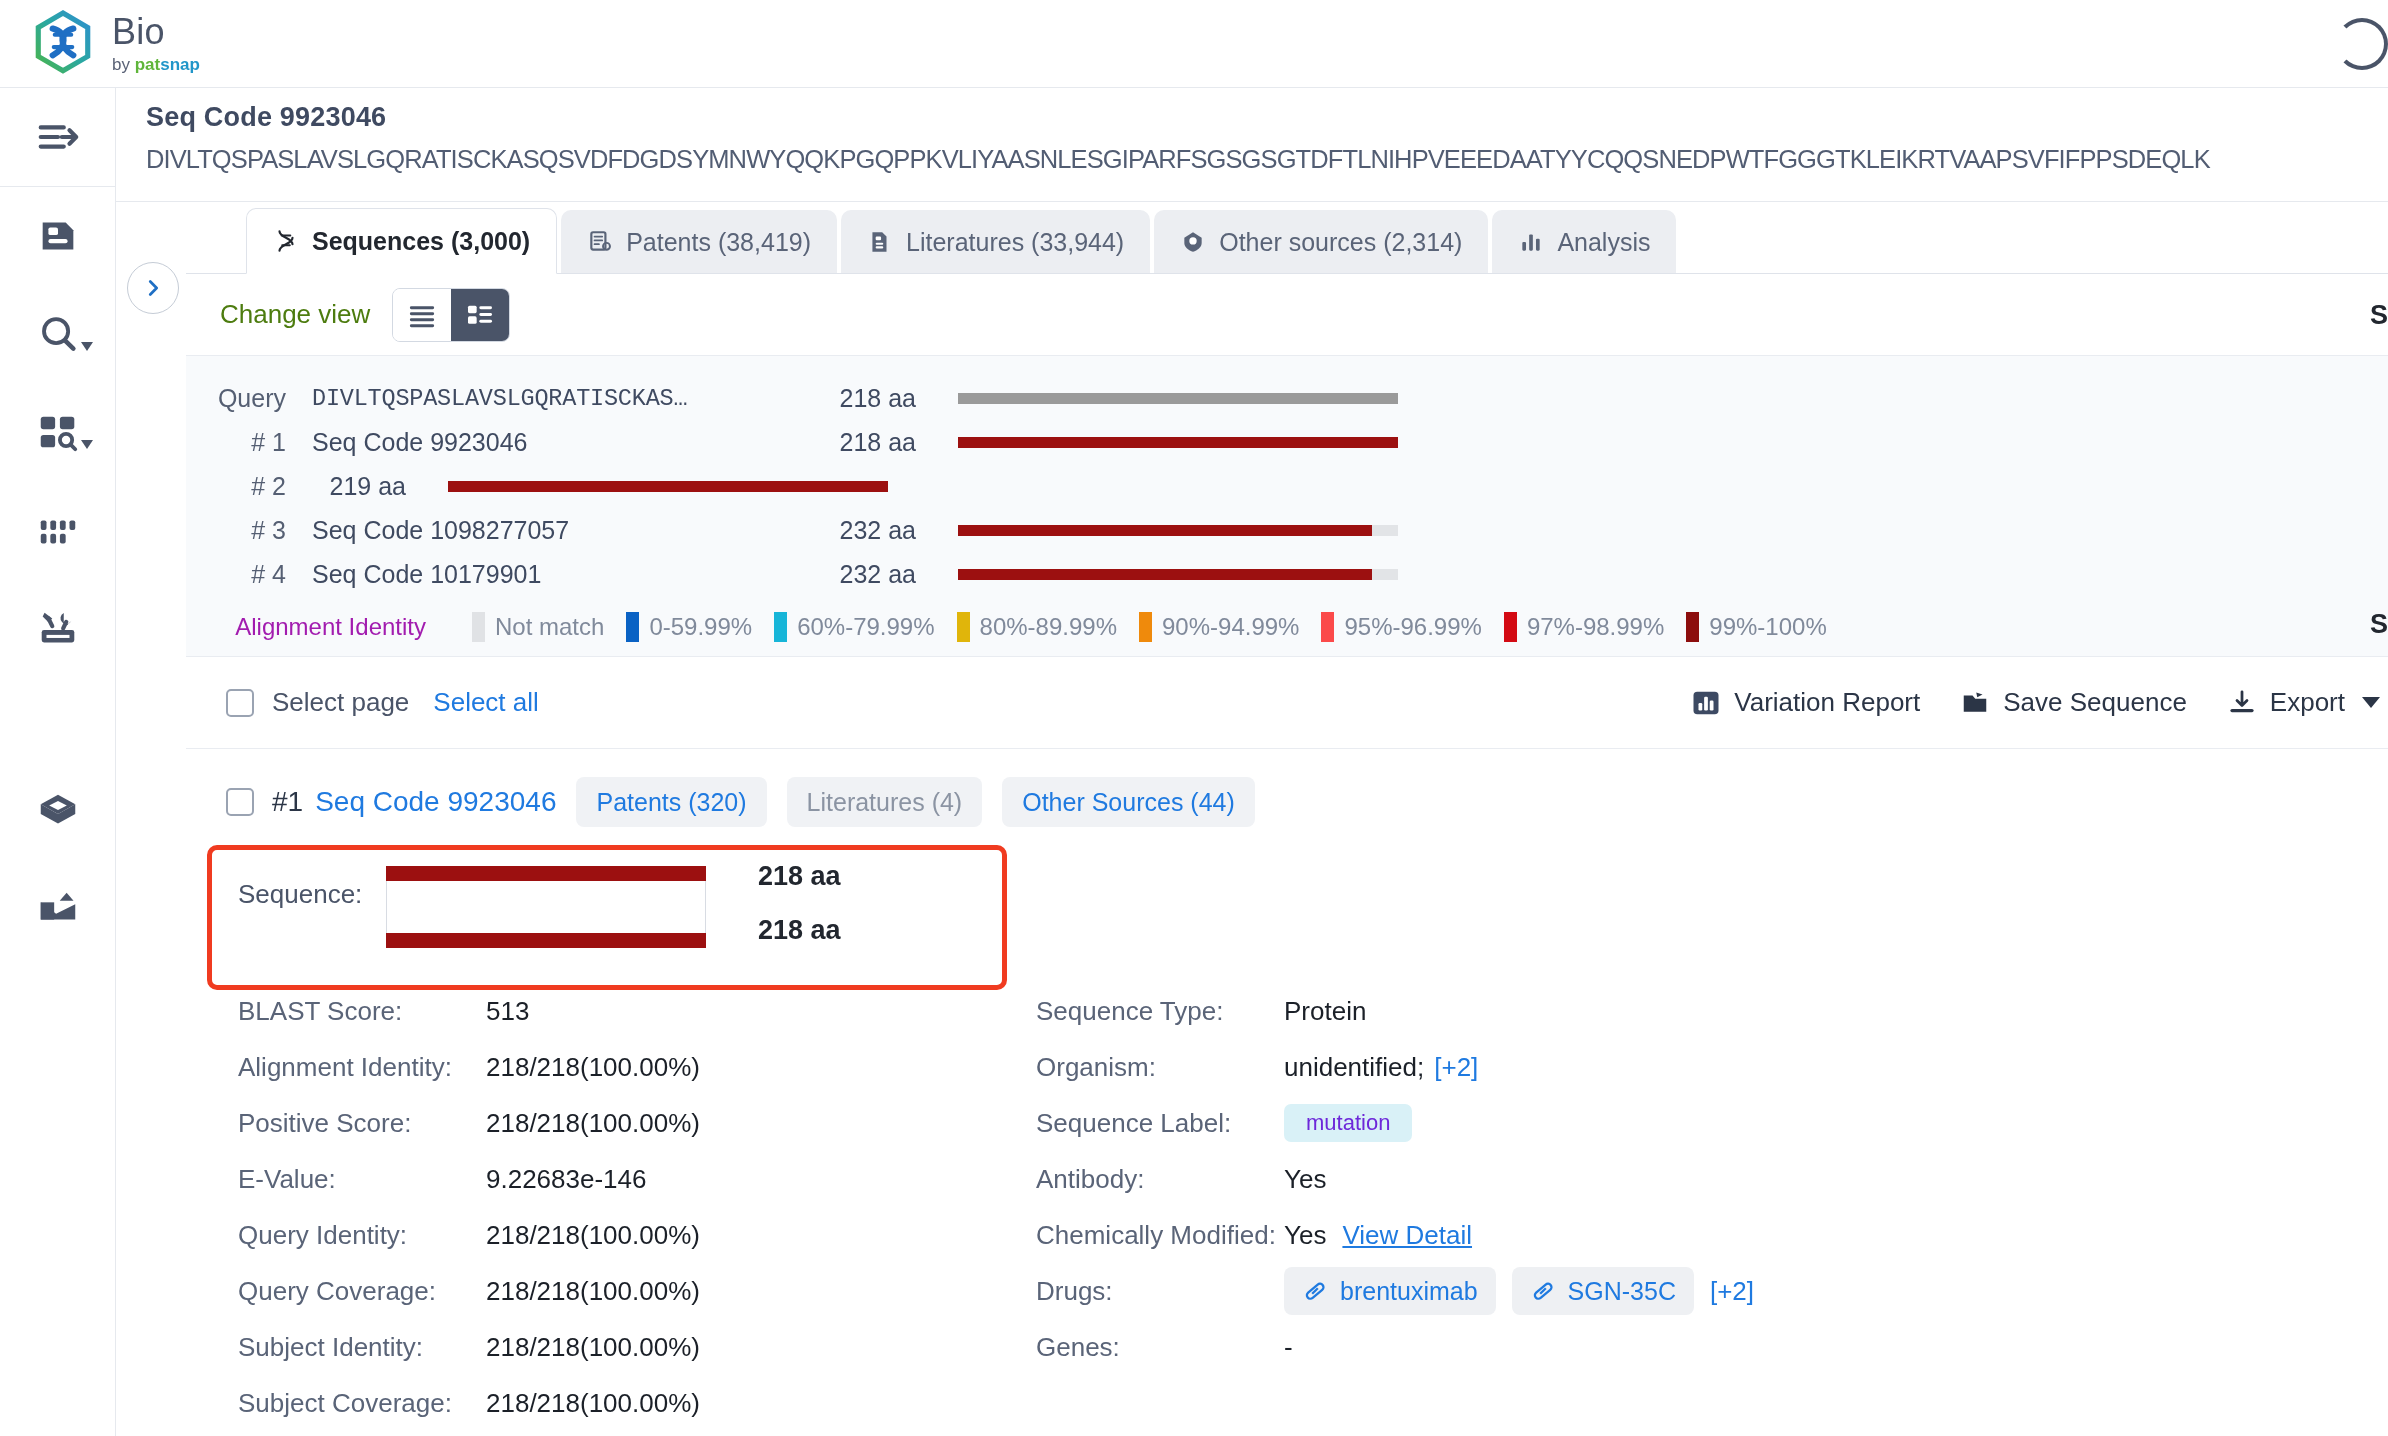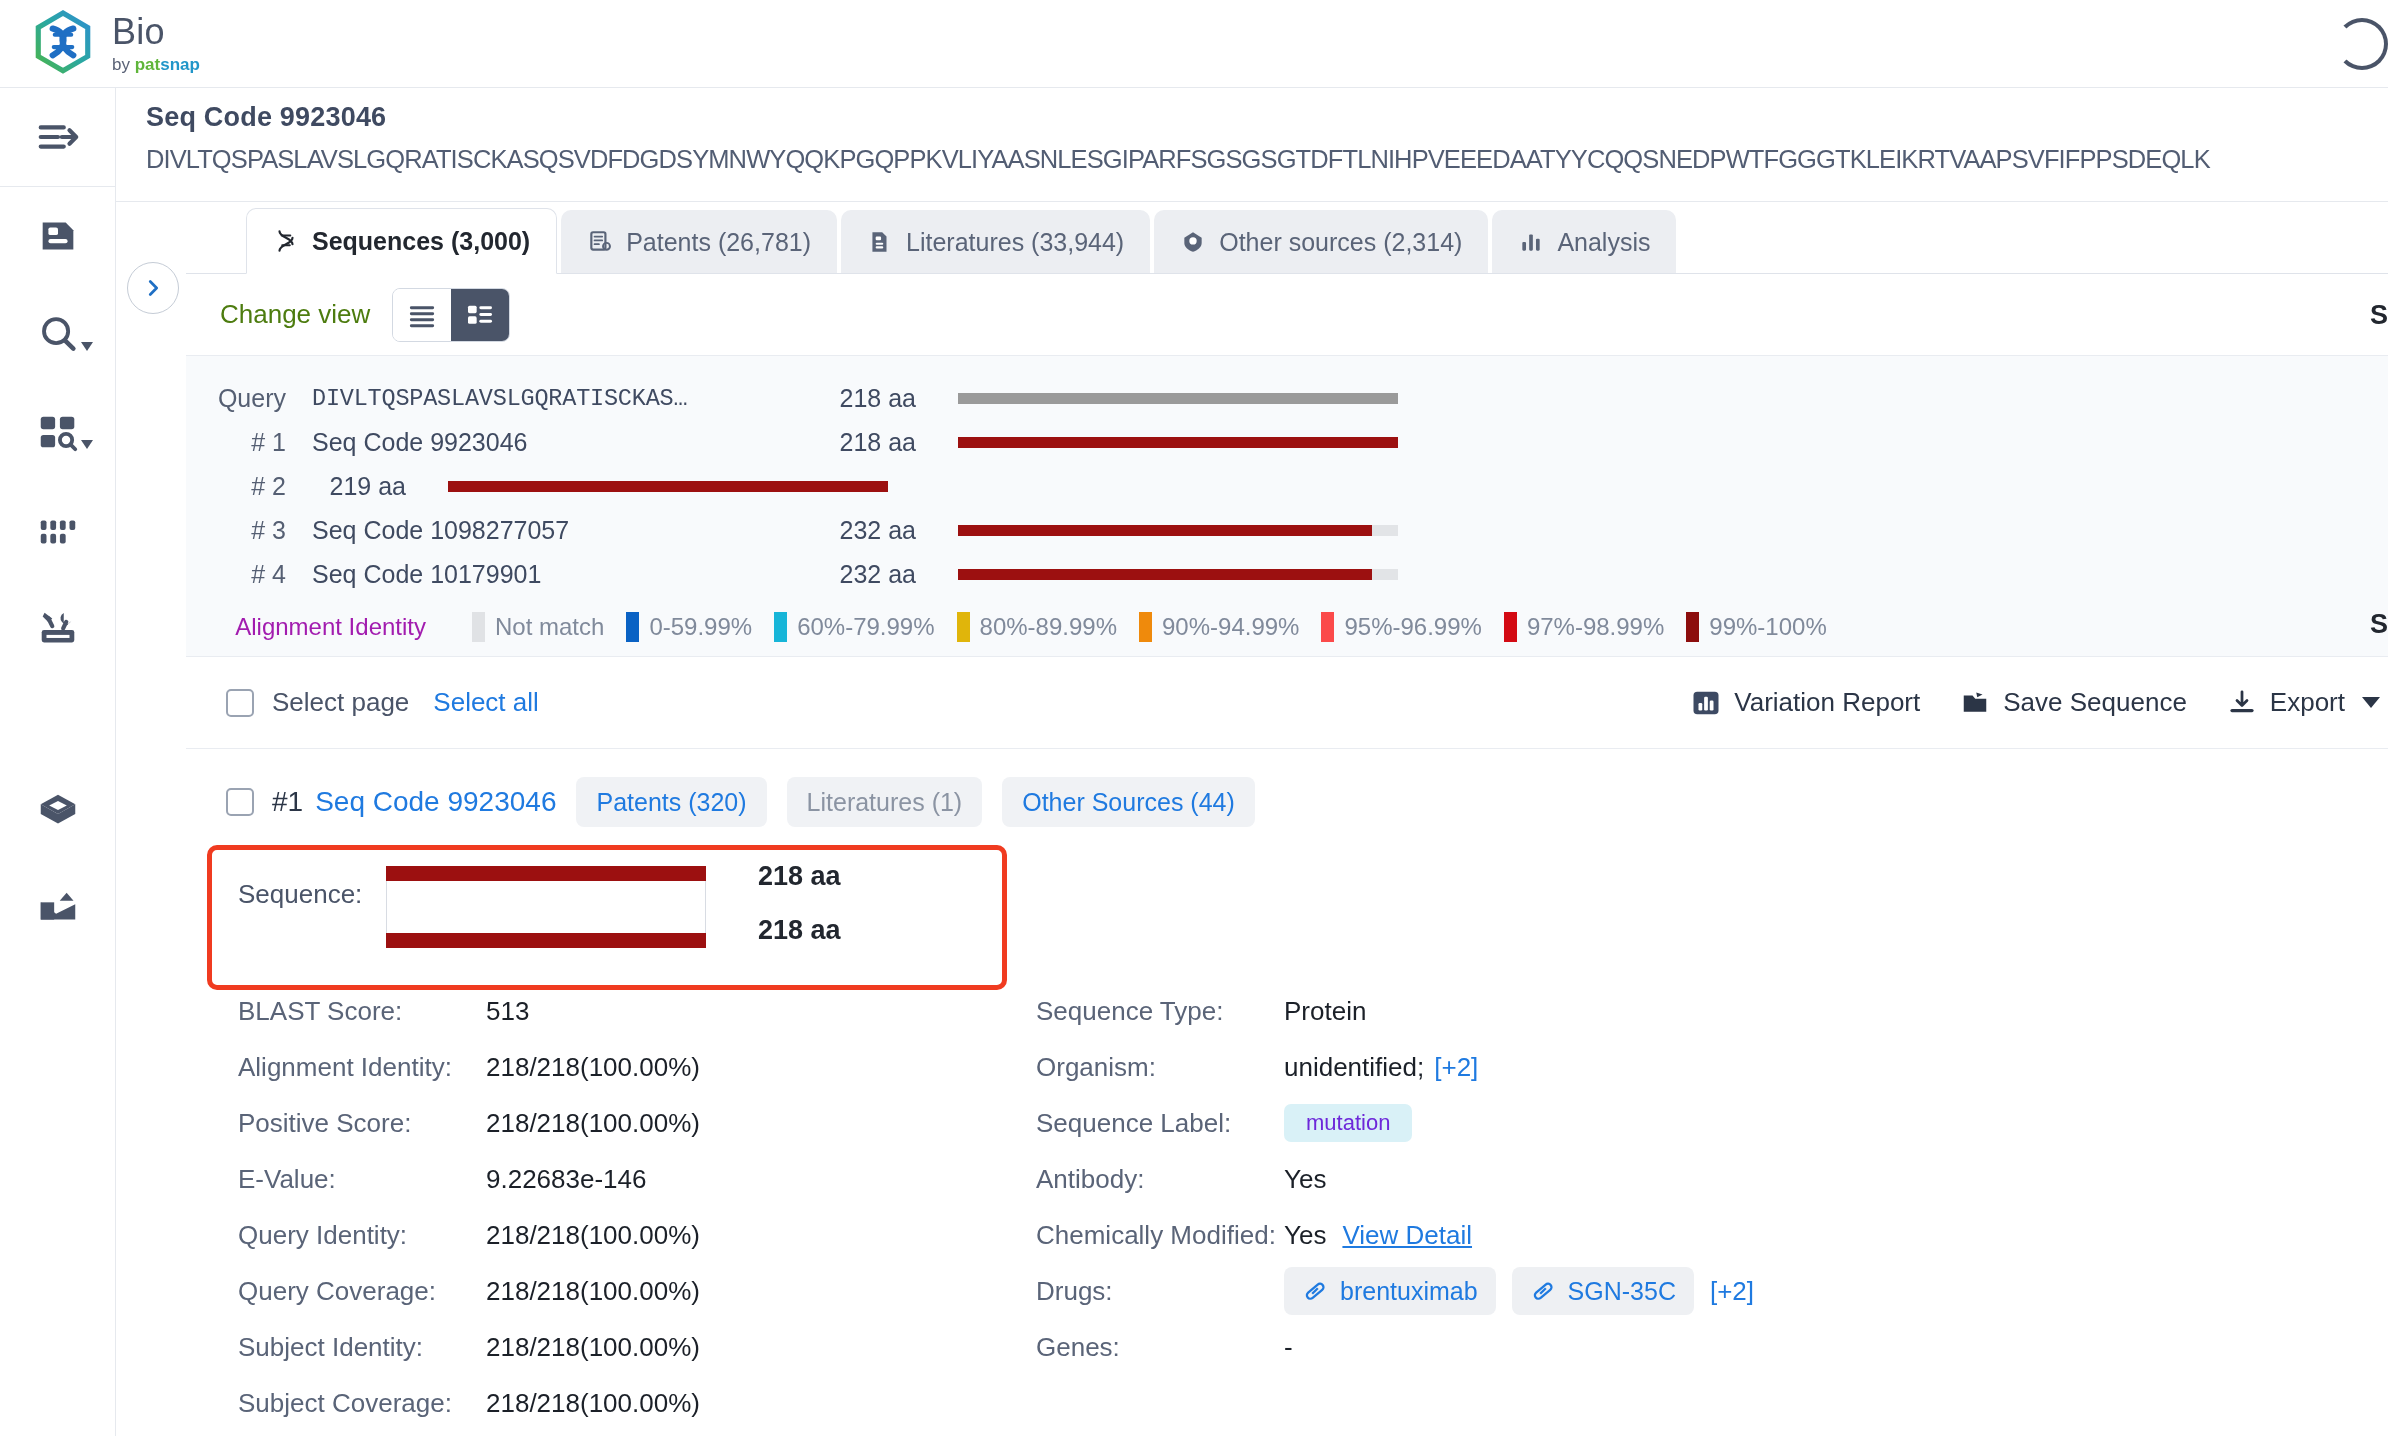"Patents (26,781)" span { text: 26,781 -> 38,419 }
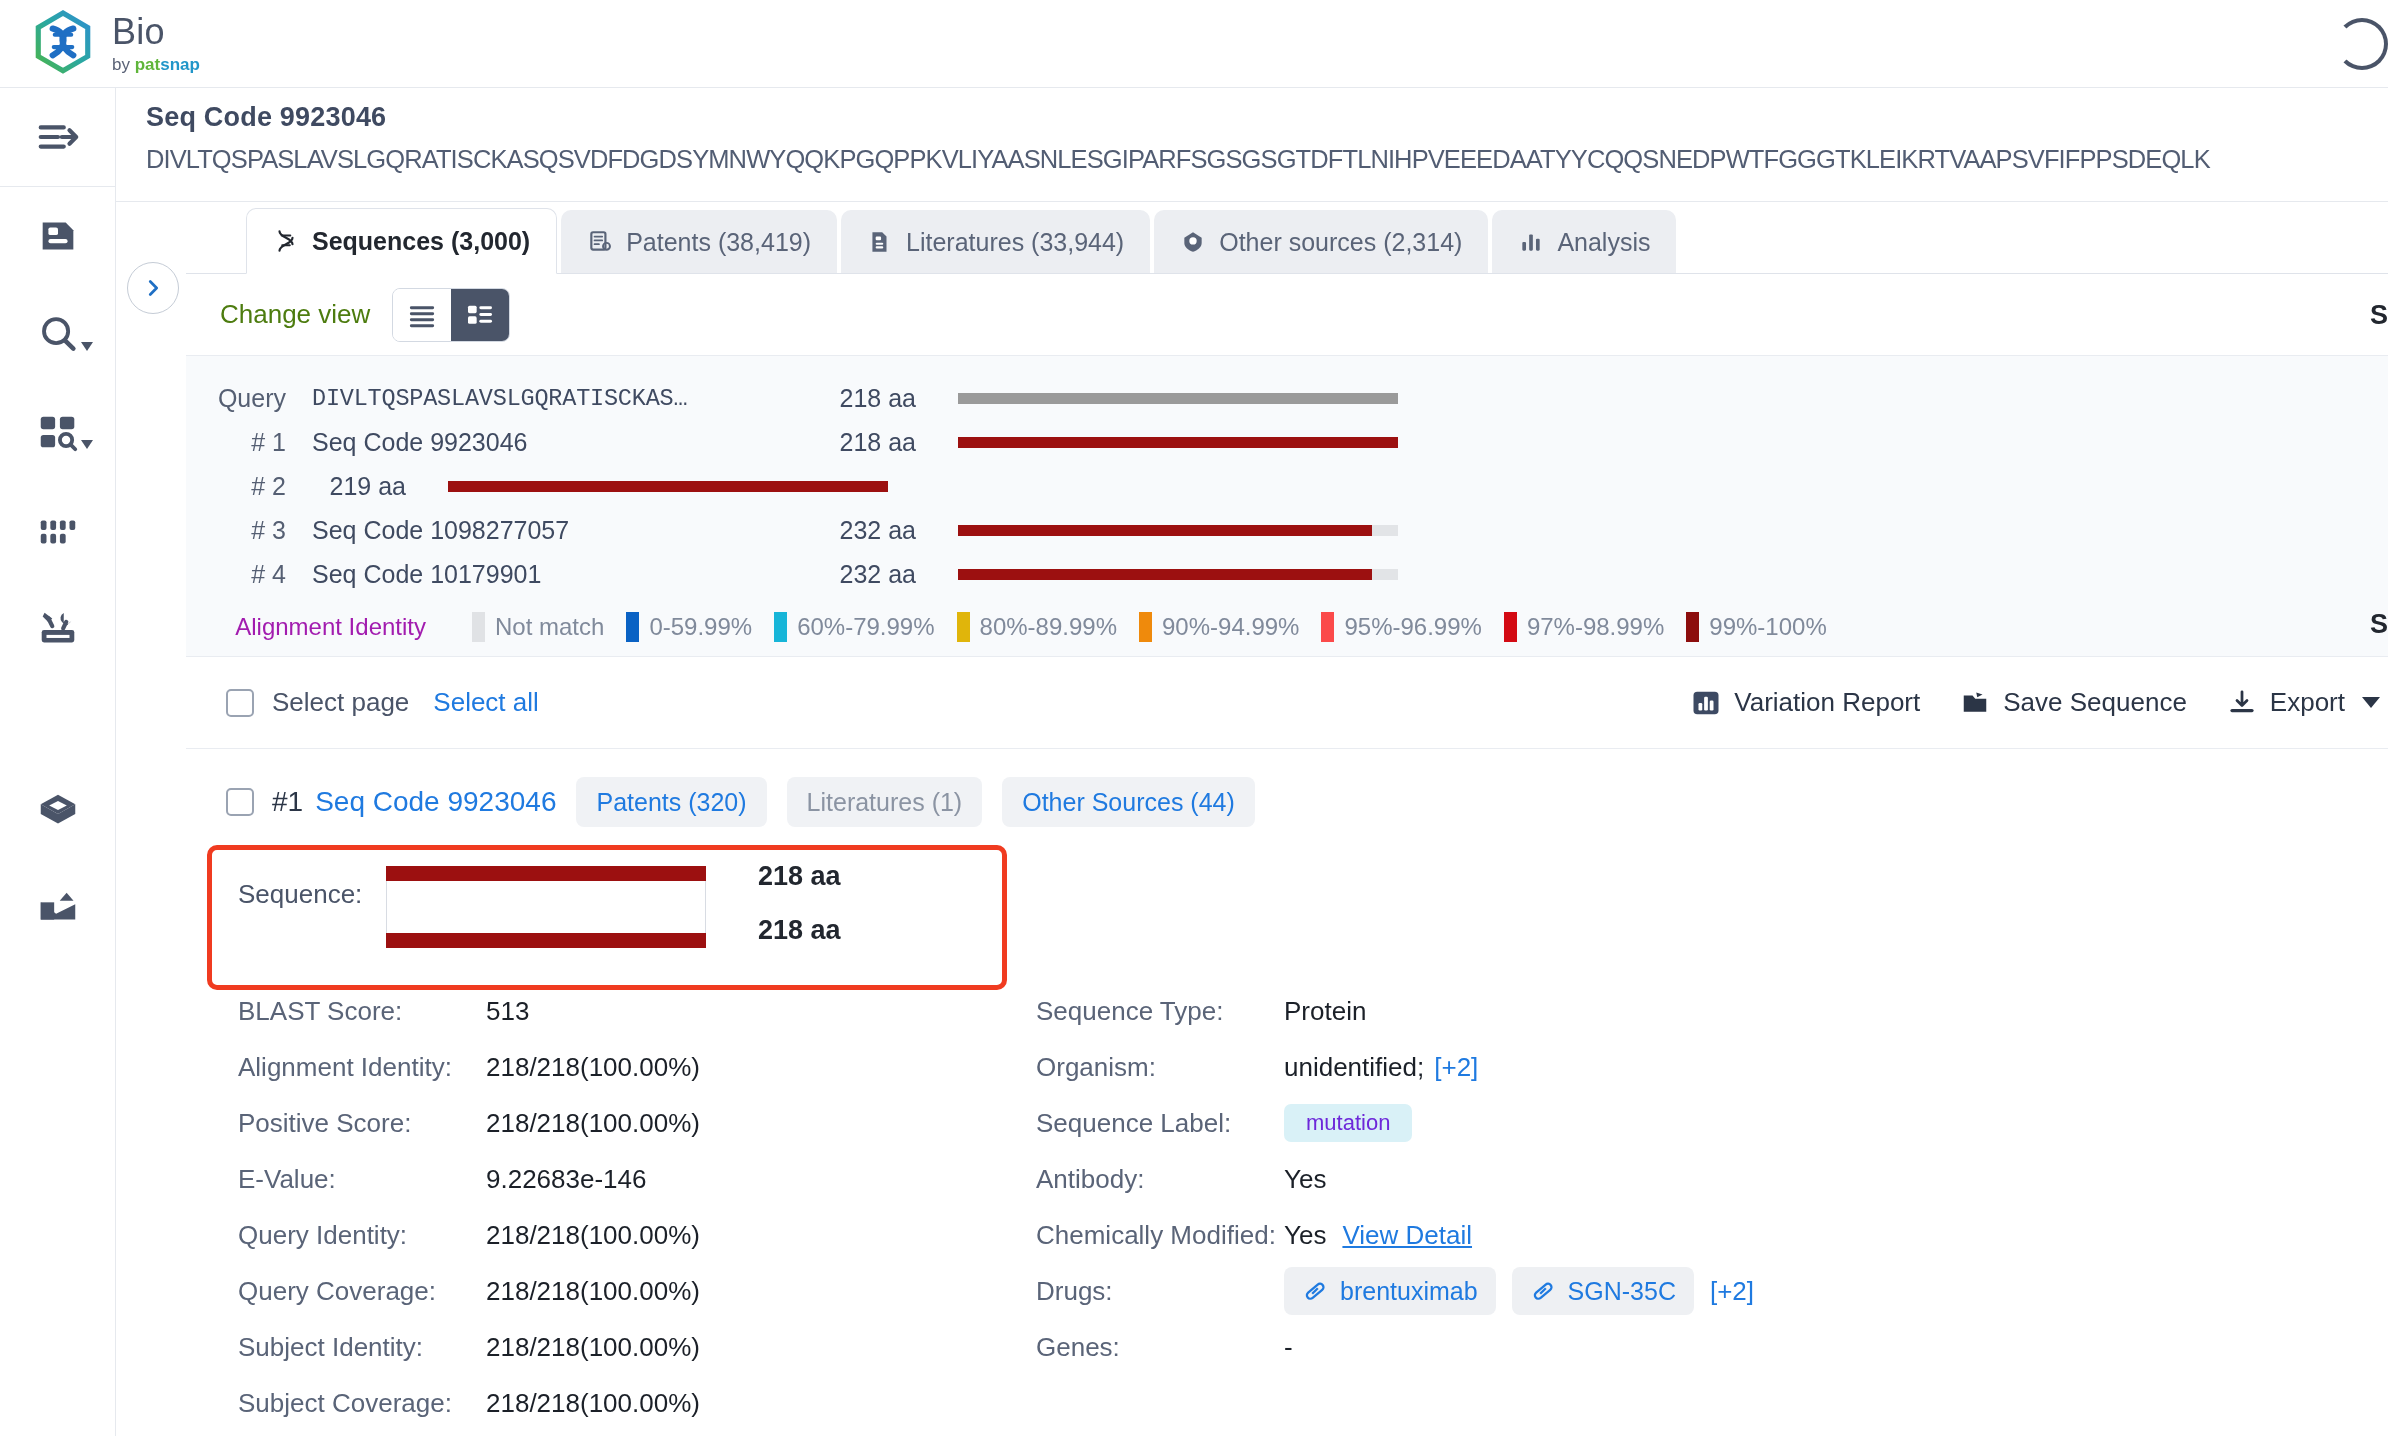"Literatures (1)" span.pill { text: 1 -> 4 }
